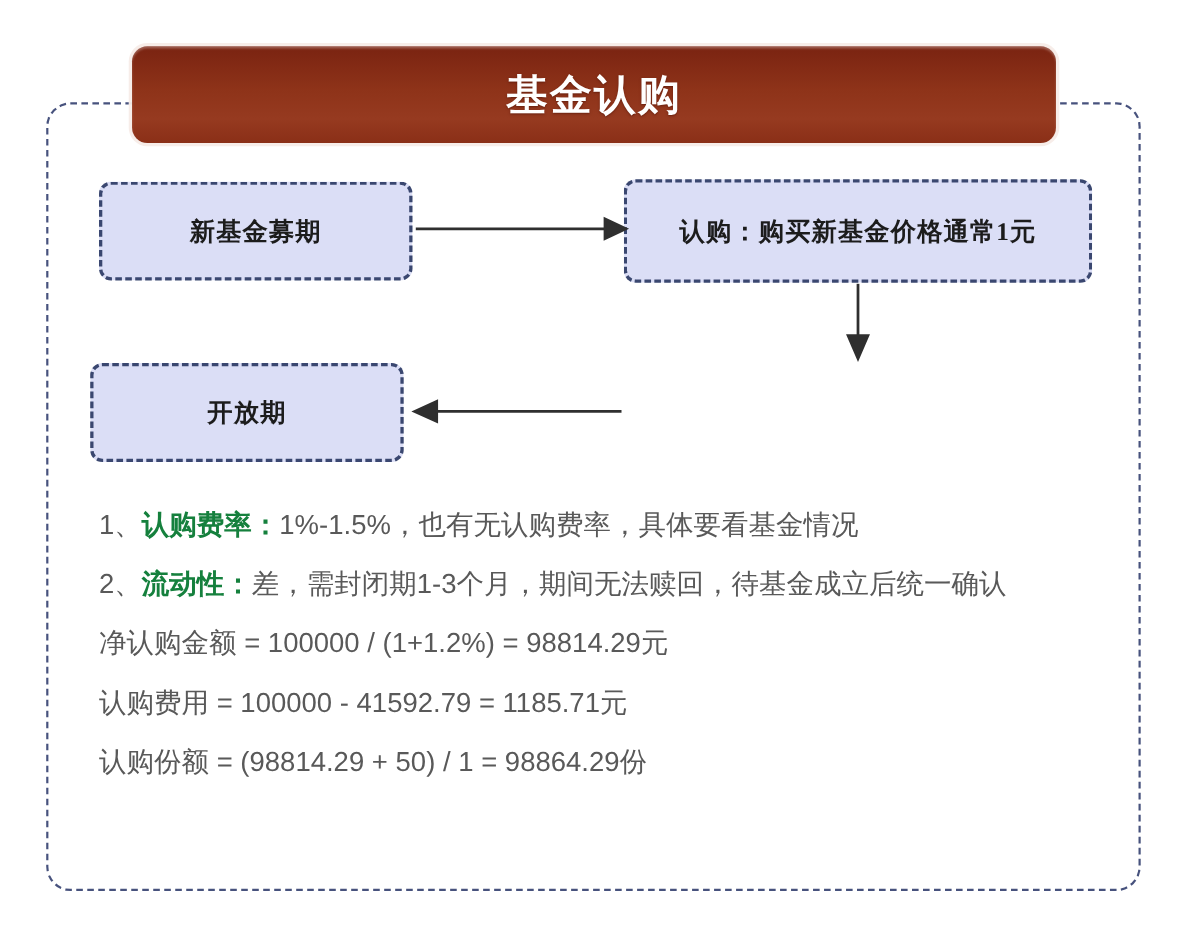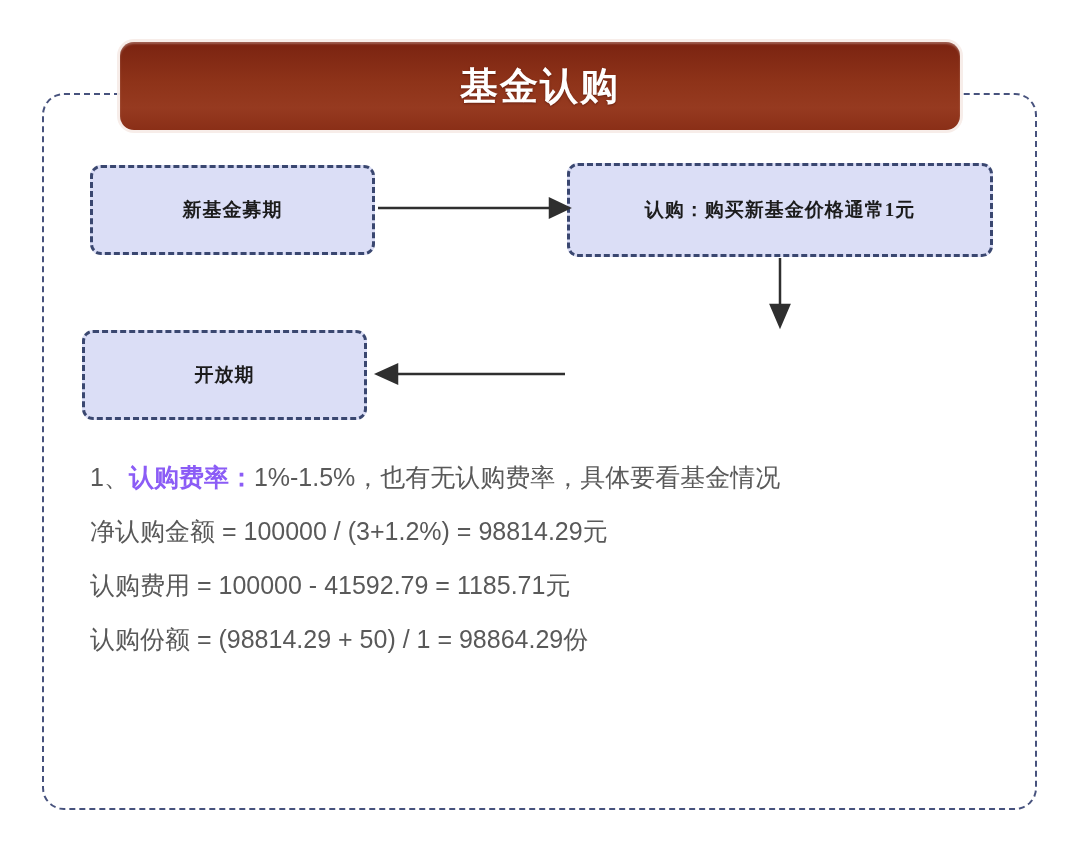"新基金募期" .flow-box .flow-label { font-size: 19px -> 23px }
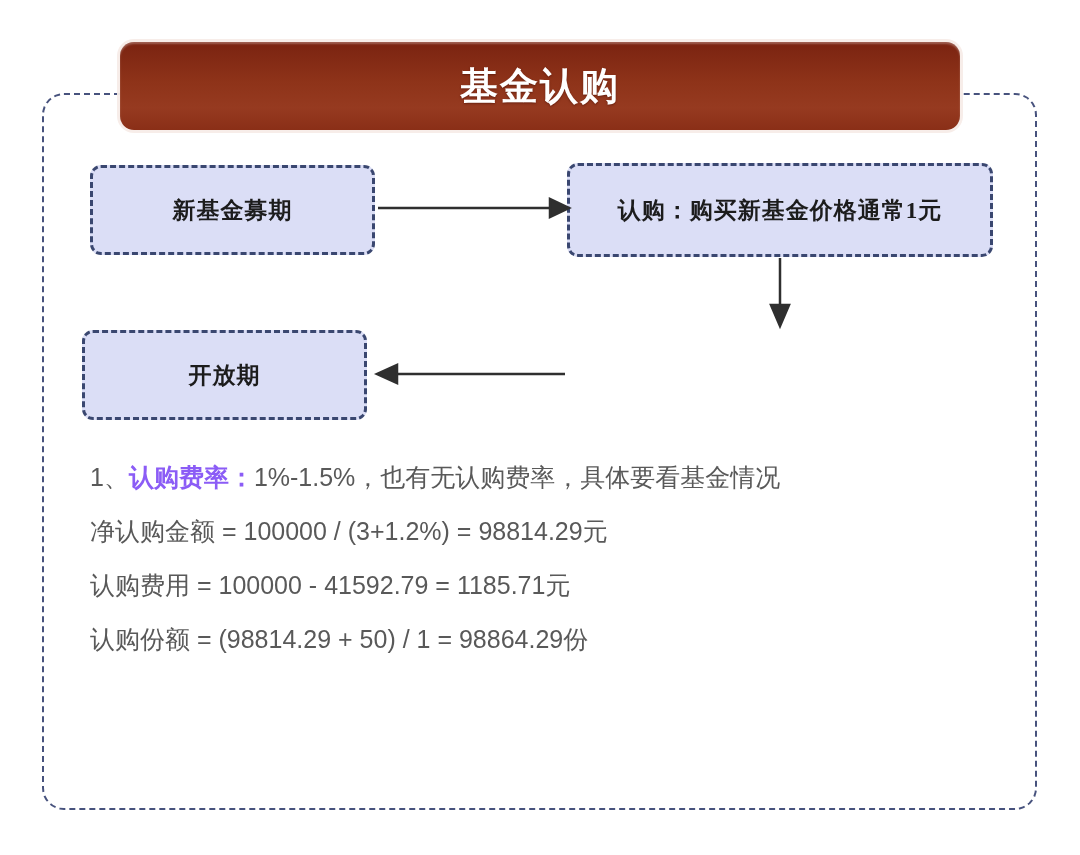"认购费率：" .note-line .bold-seg { color: #8b5cf6 -> #15803d }
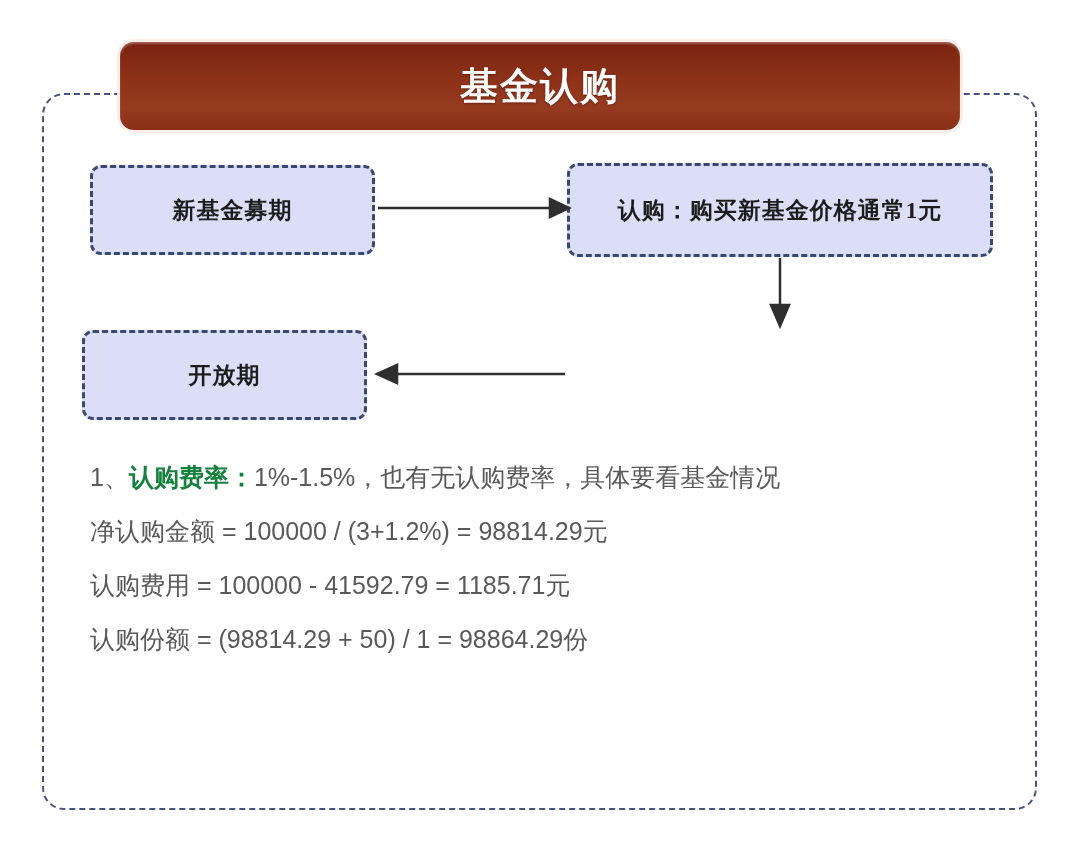"2、流动性：差，需封闭期1-3个月，期间无法赎回，待基金成立后统一确认" p.note-line { html: none -> <p><span>2、</span><span>流动性：</span><span>差，需封闭期1-3个月，期间无法赎回，待基金成立后统一确认</span></p> }
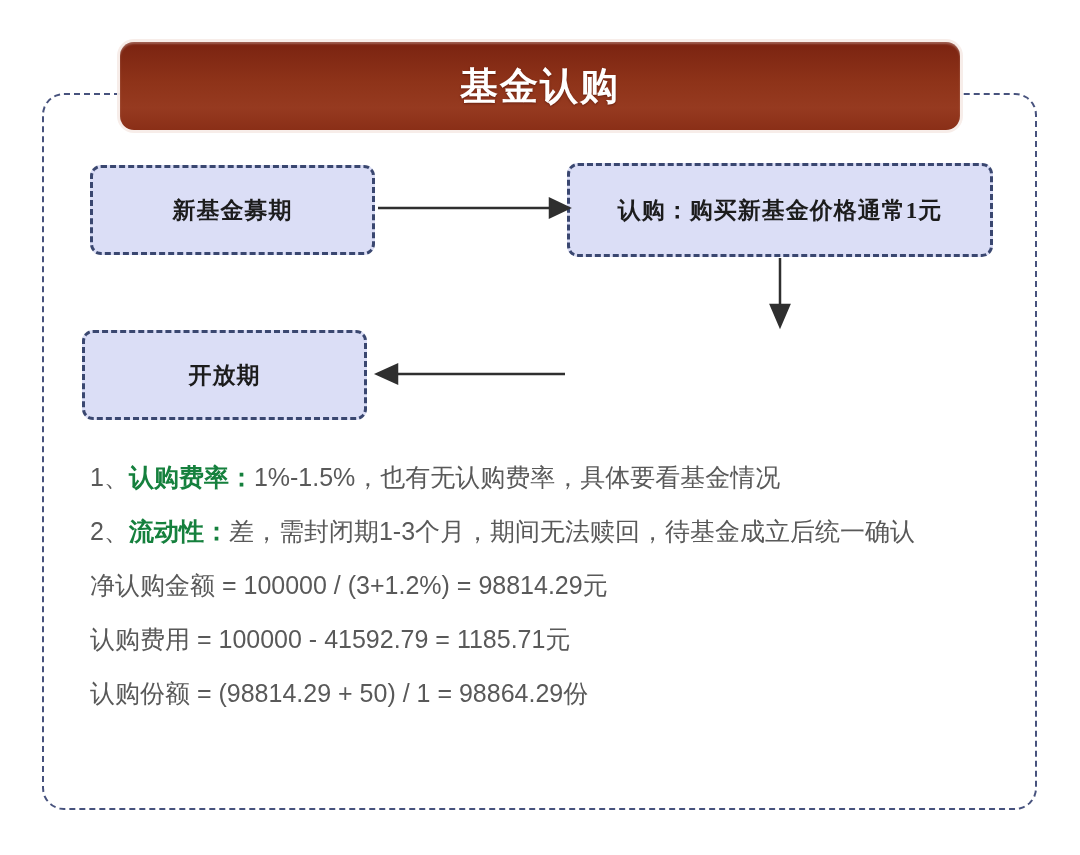"净认购金额 = 100000 / (3+1.2%)" span { text: 3+1.2% -> 1+1.2% }
